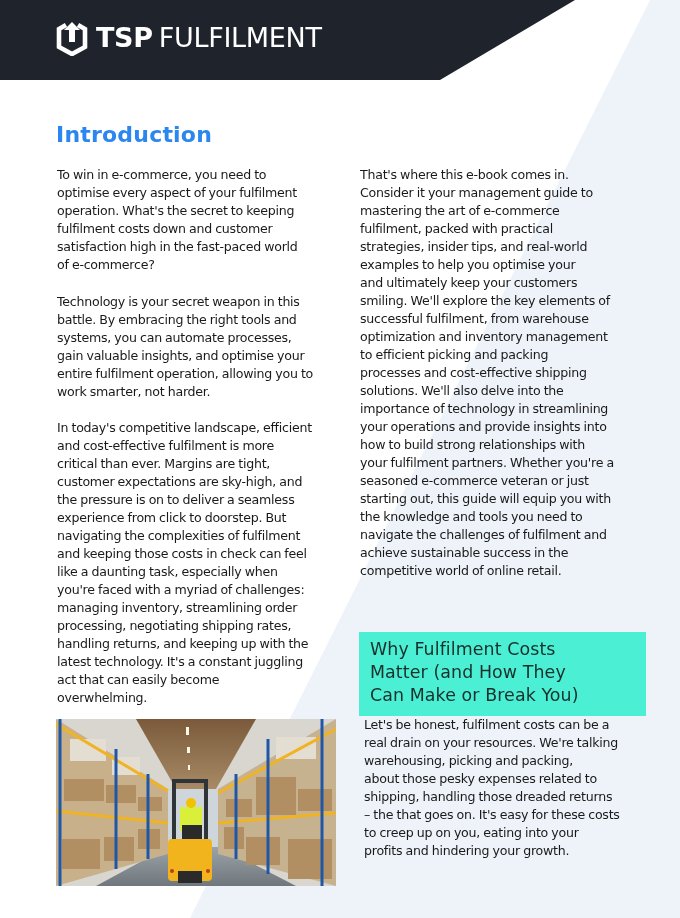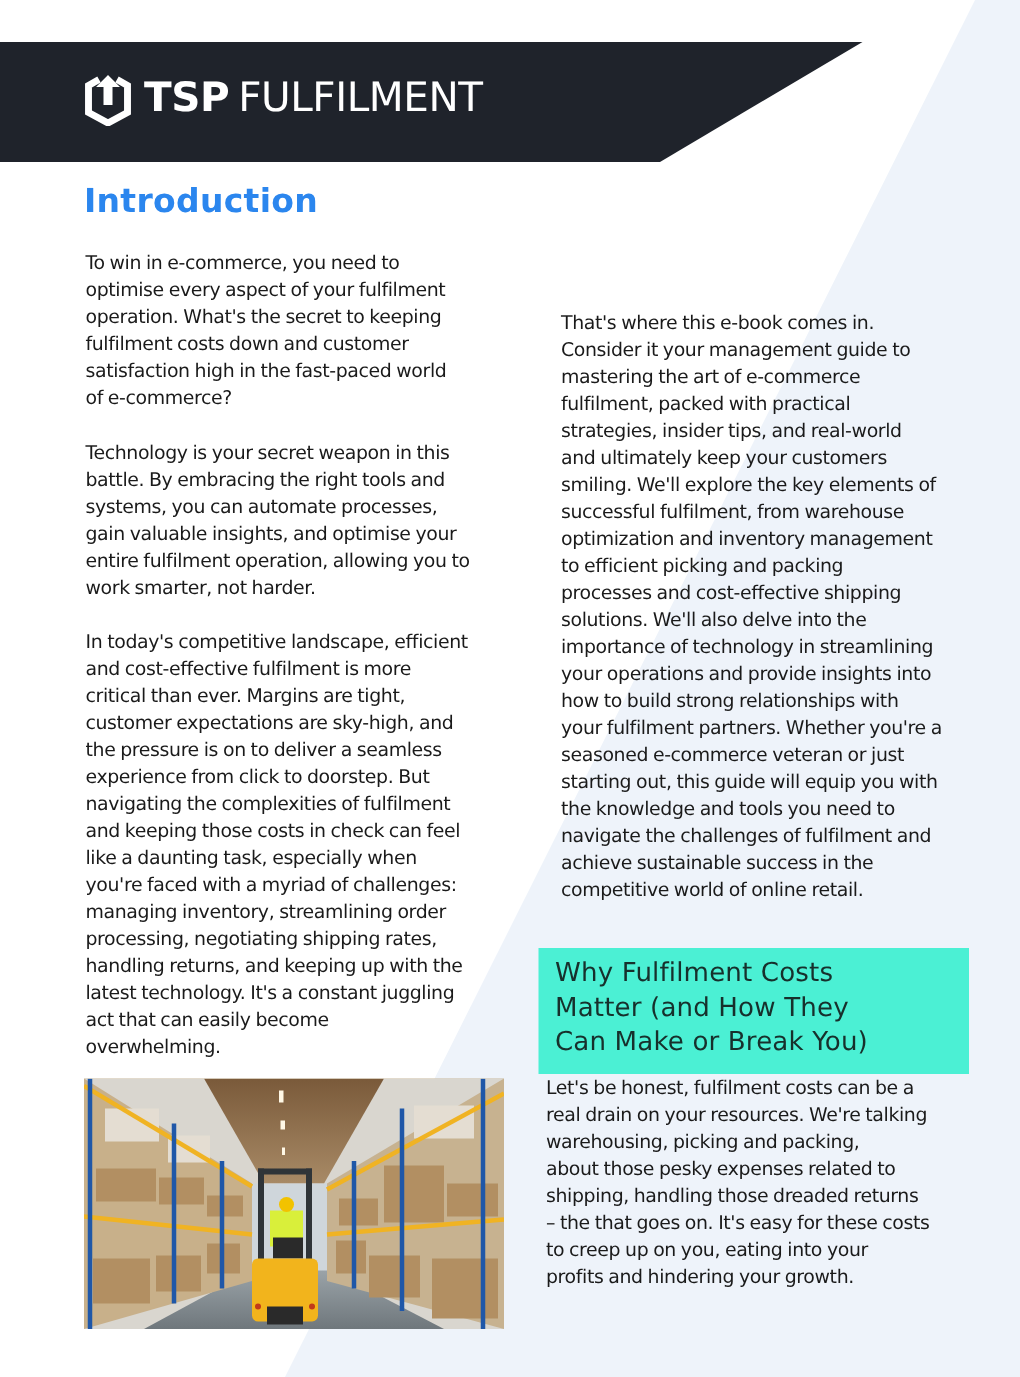"TSP FULFILMENT" .header { margin-top: 28px -> none }
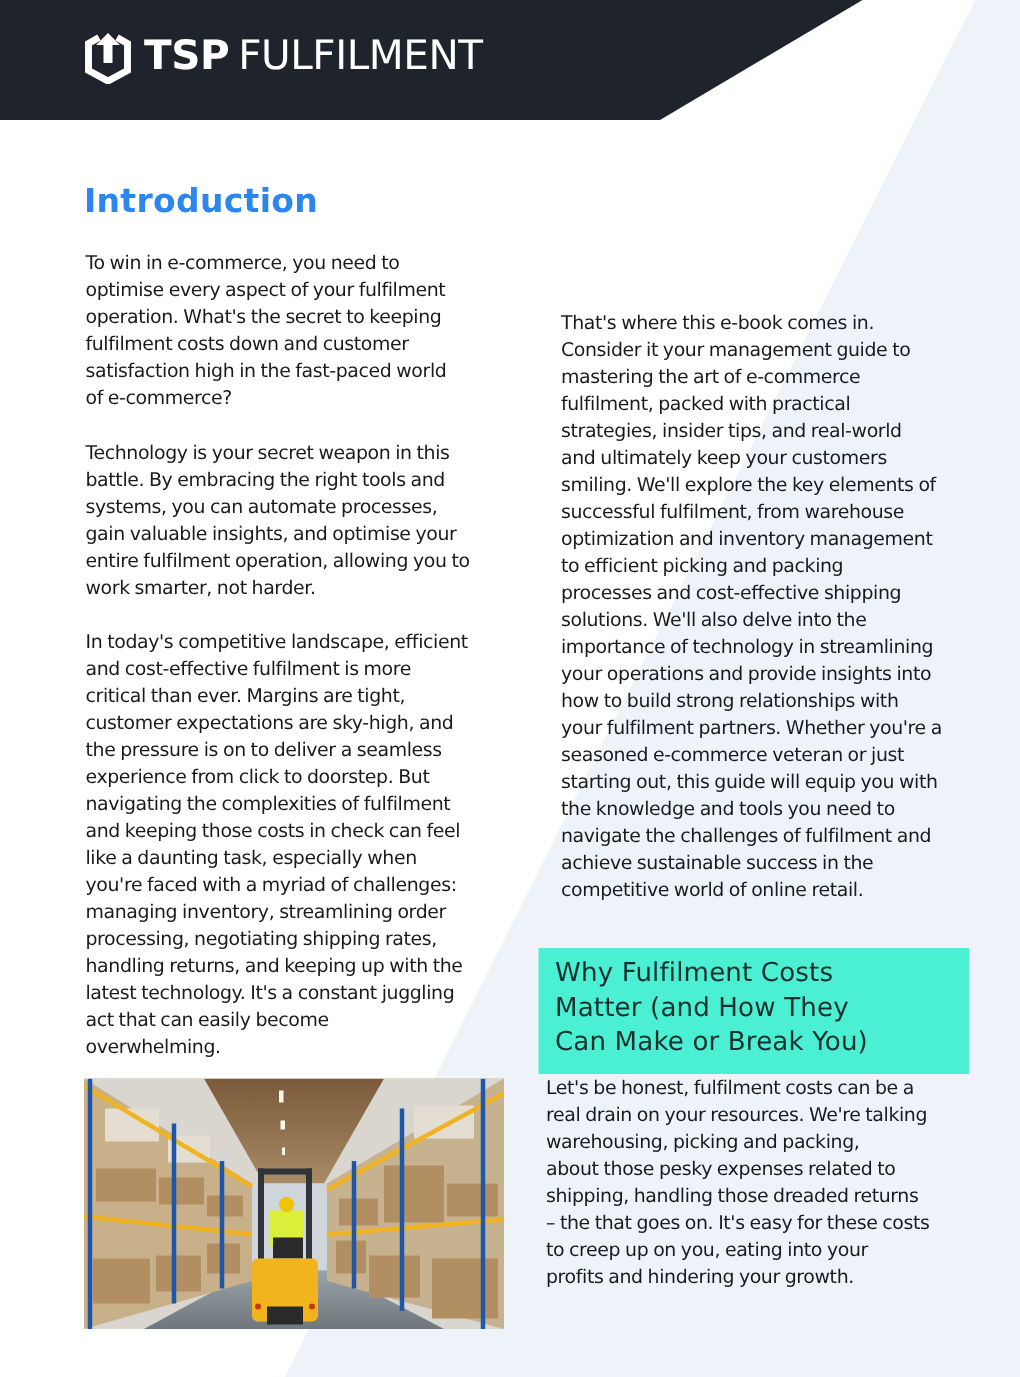"That's where this e-book comes" .p4 { left: 374px -> 360px; margin-top: 40px -> none }
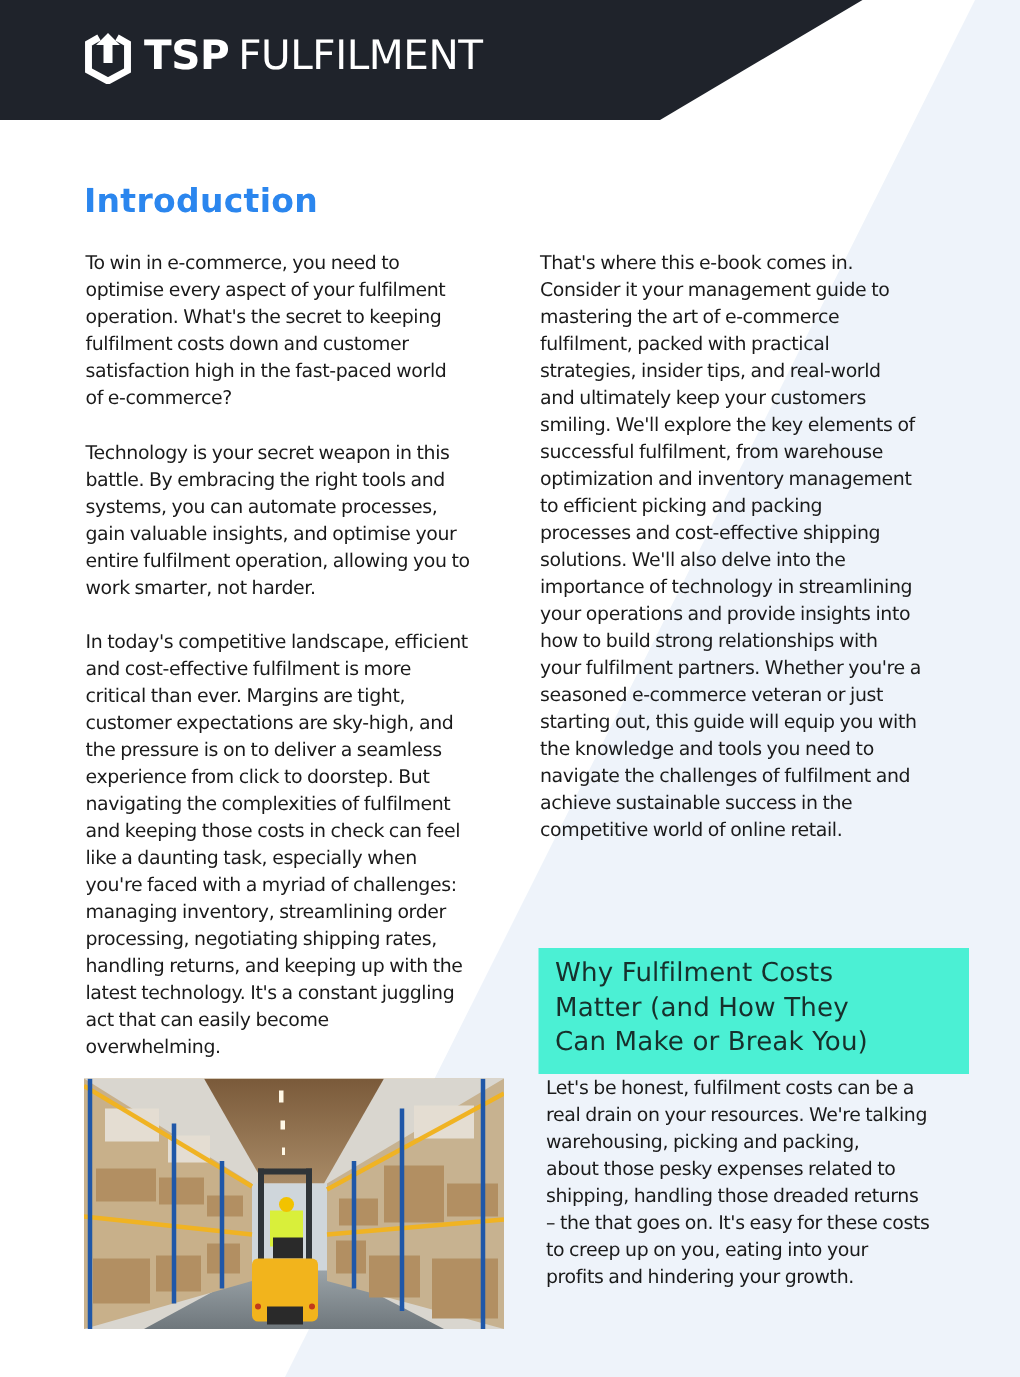"examples to help you optimise" span.ln { html: none -> <span>examples to help you optimise your</span> }
